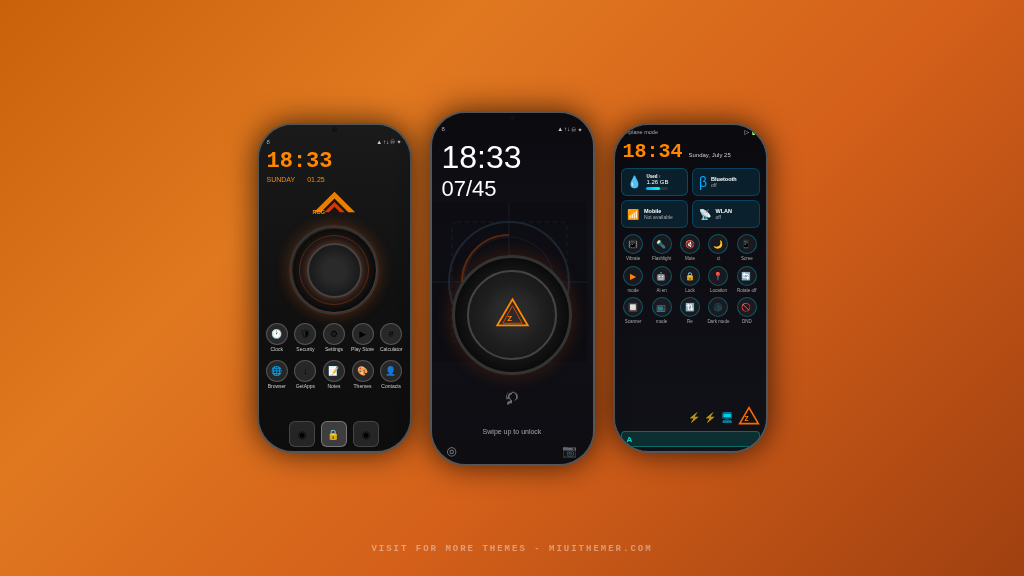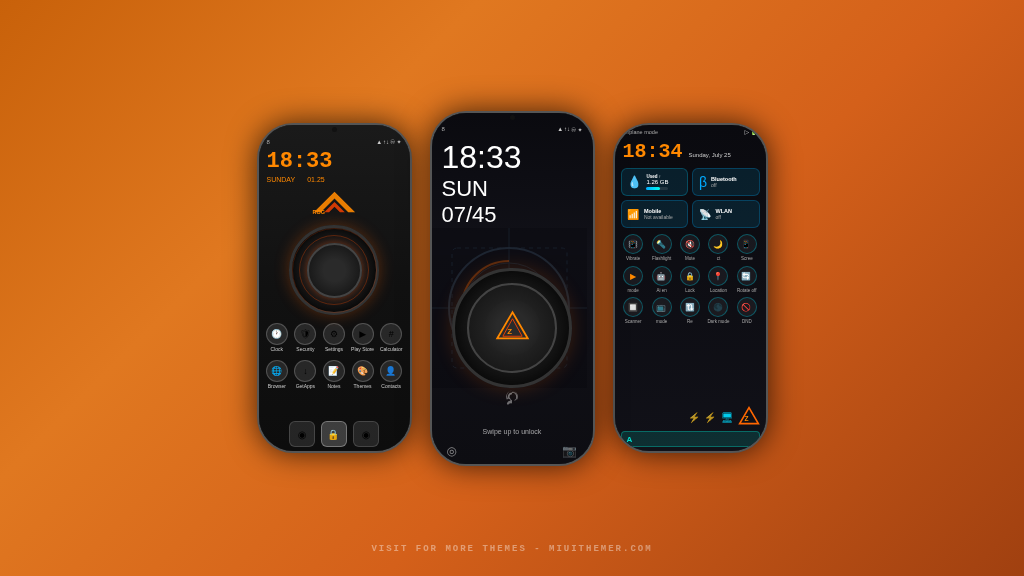"SUN" div.center-date { html: <div>SUN</div> -> none }
